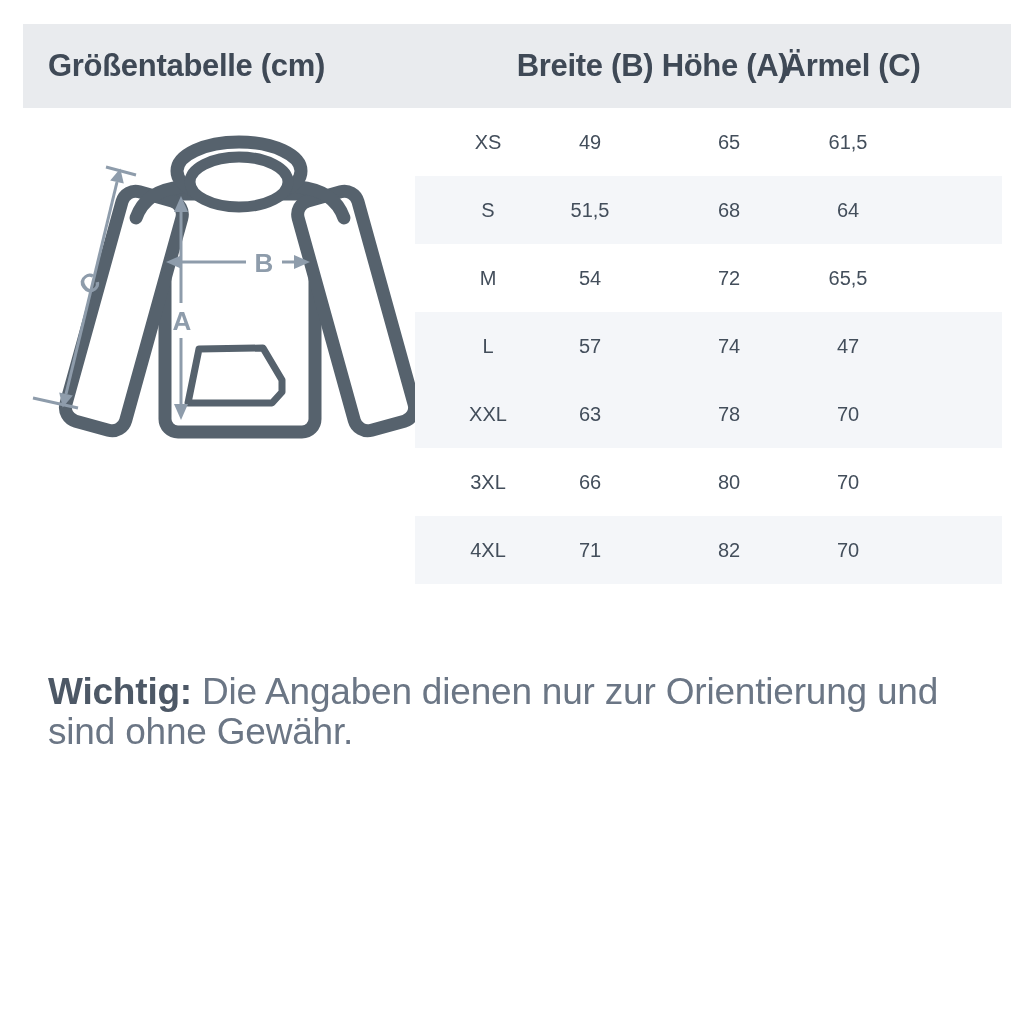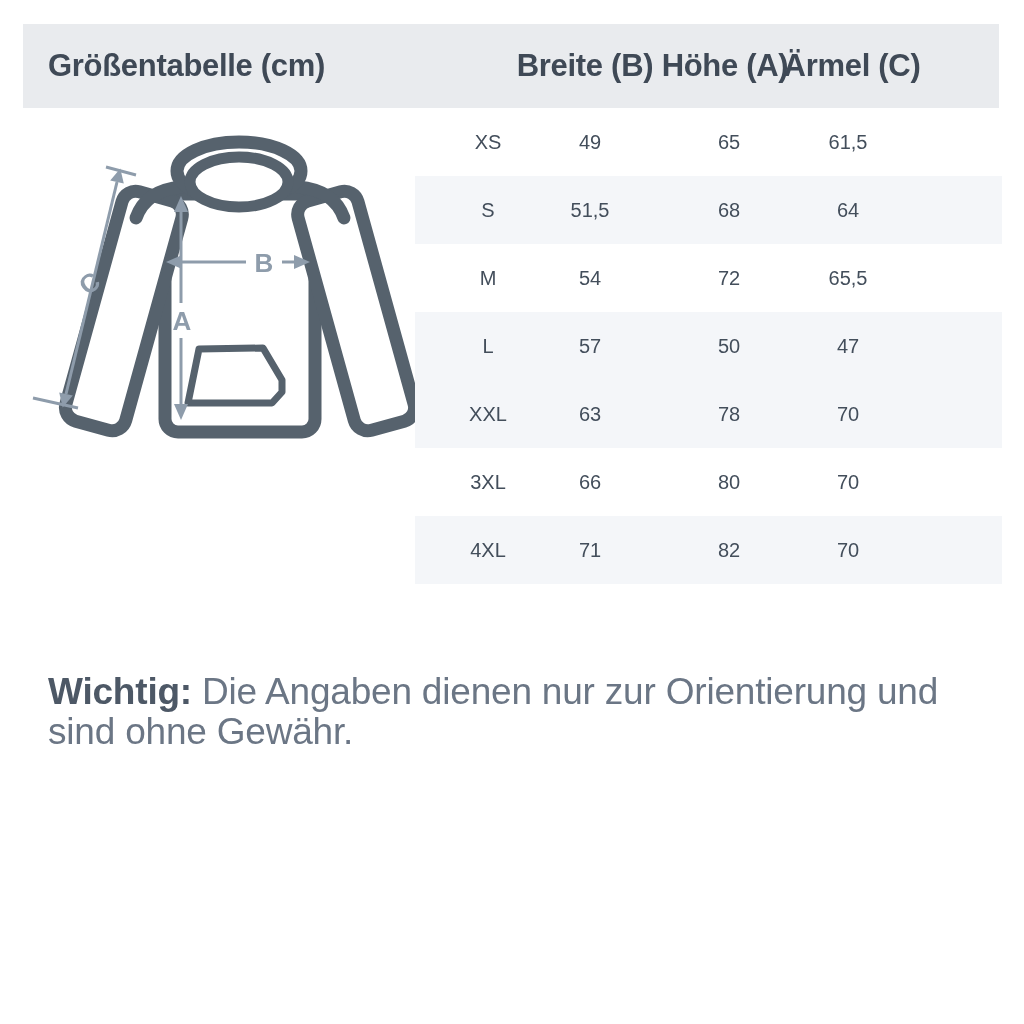"Größentabelle (cm)" .header-bar { padding-left: none -> 12px }
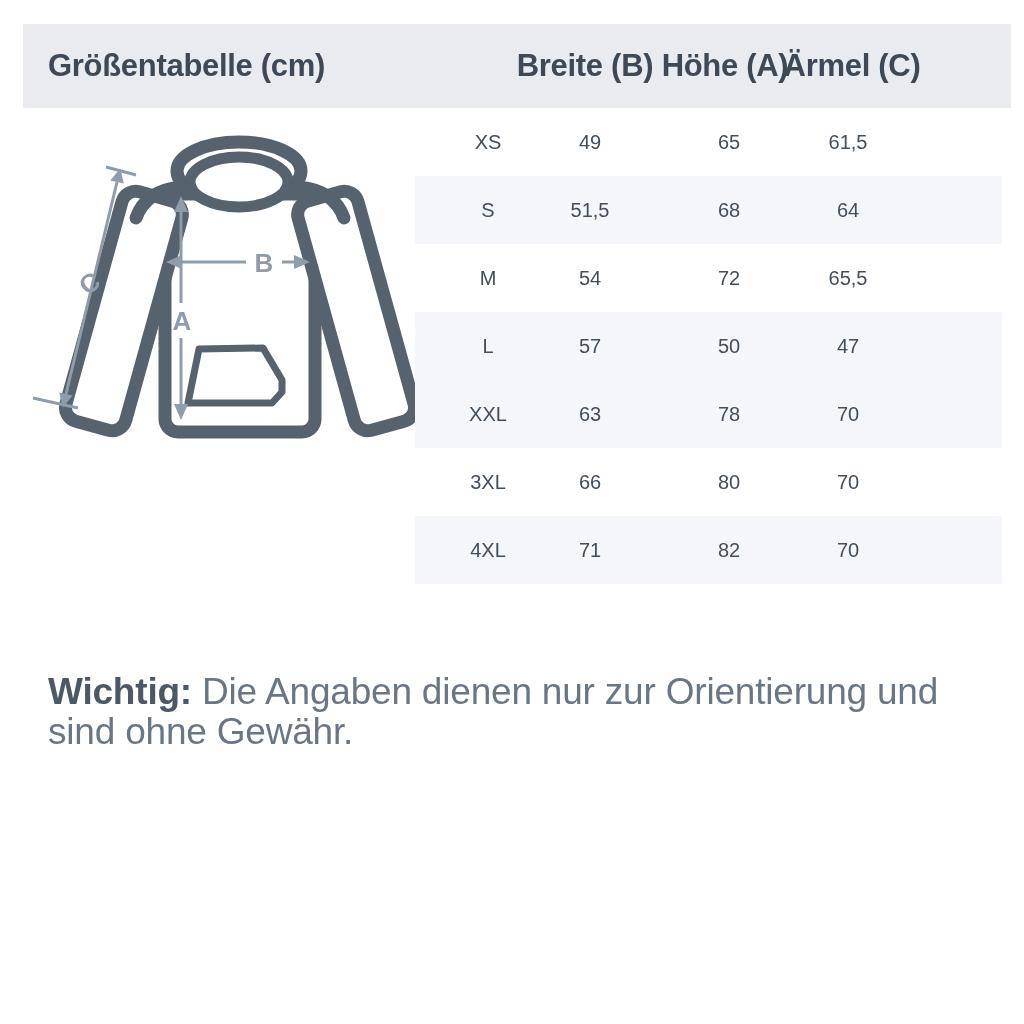"50" span.cell { text: 50 -> 74 }
